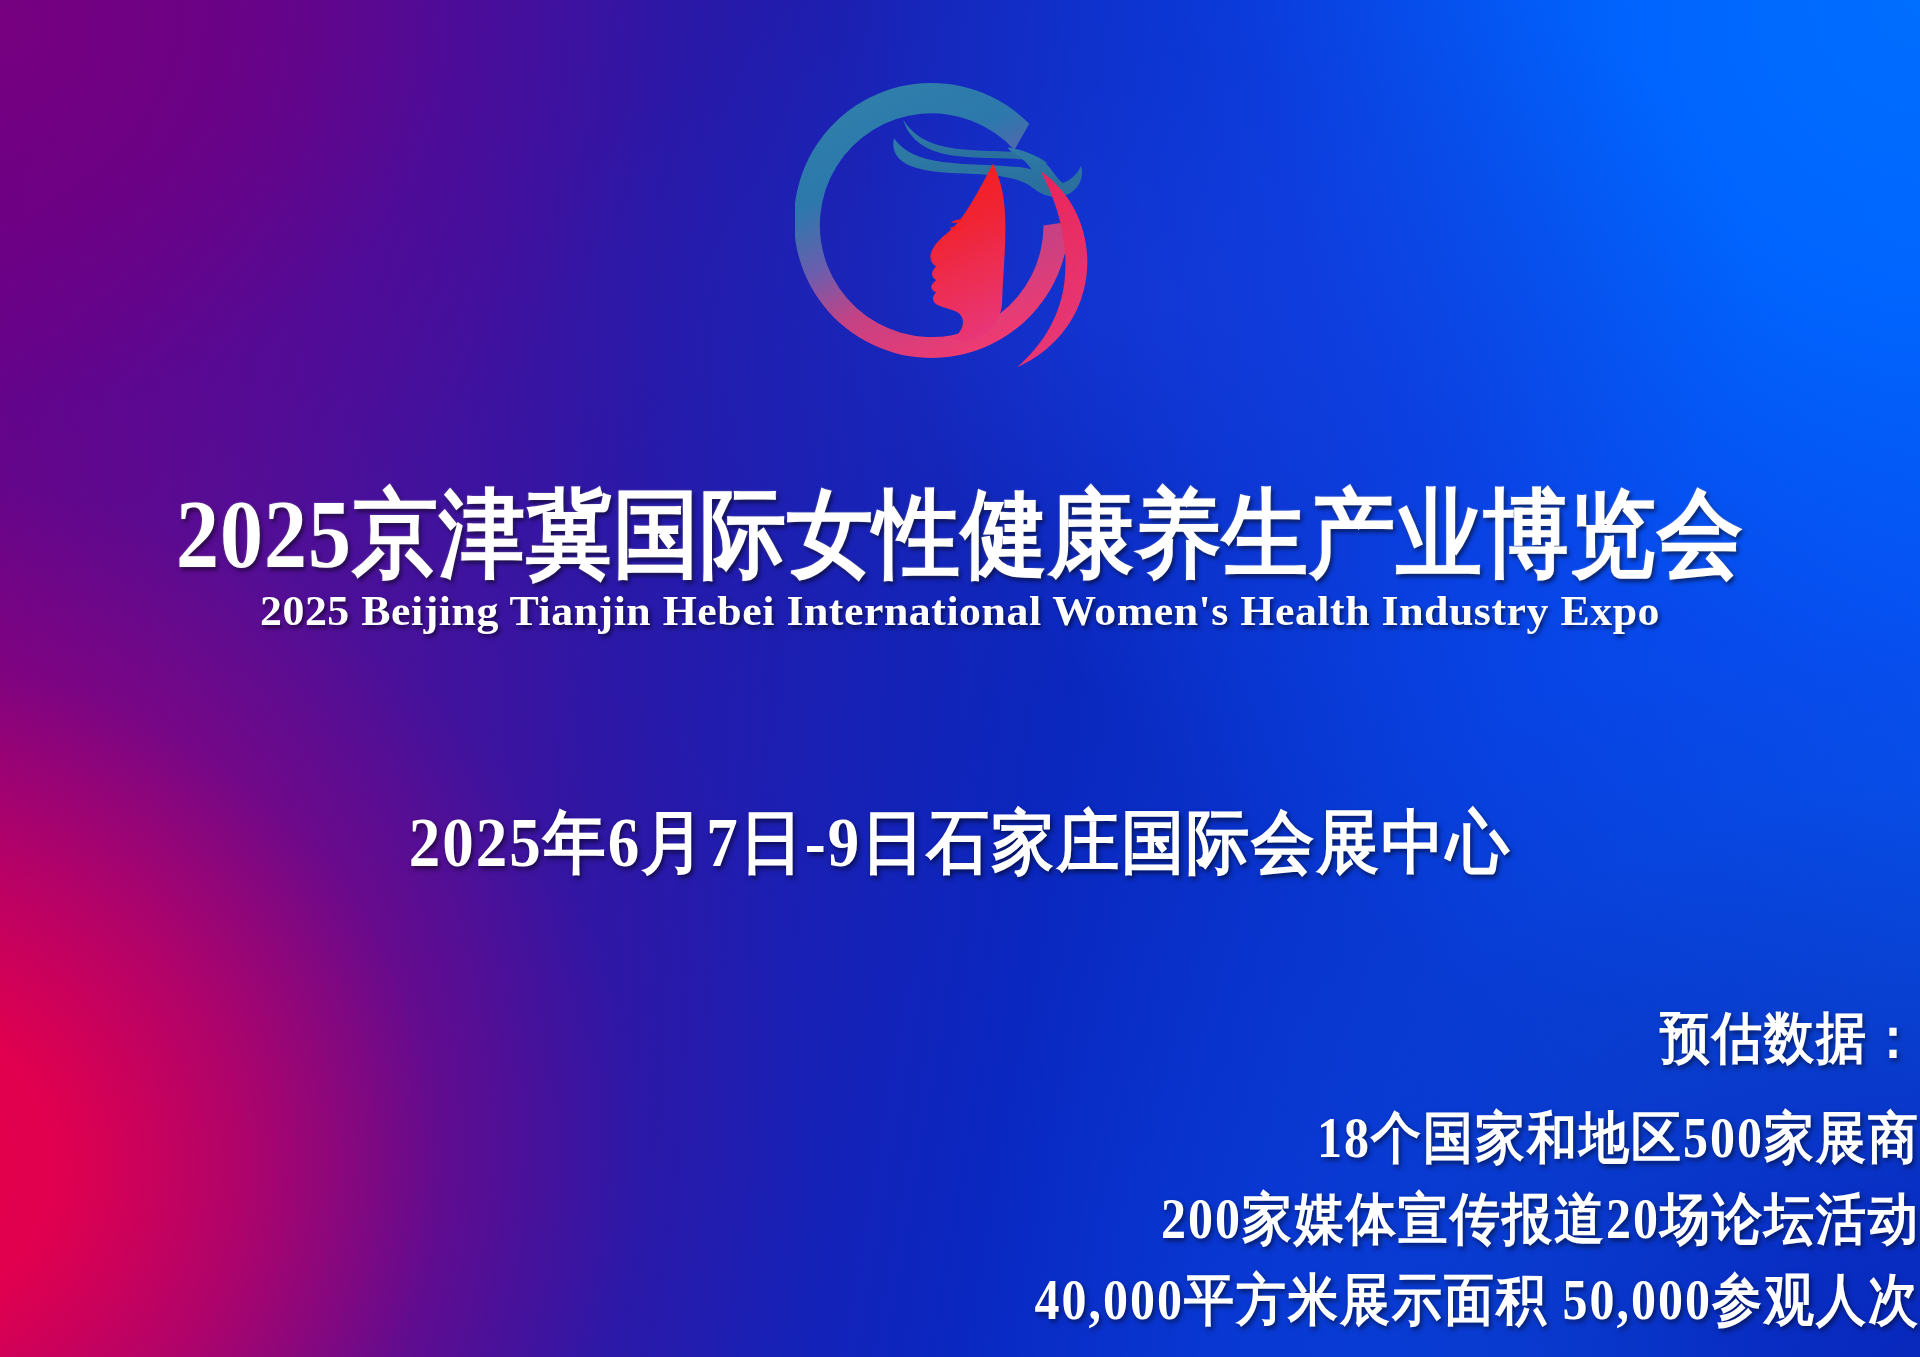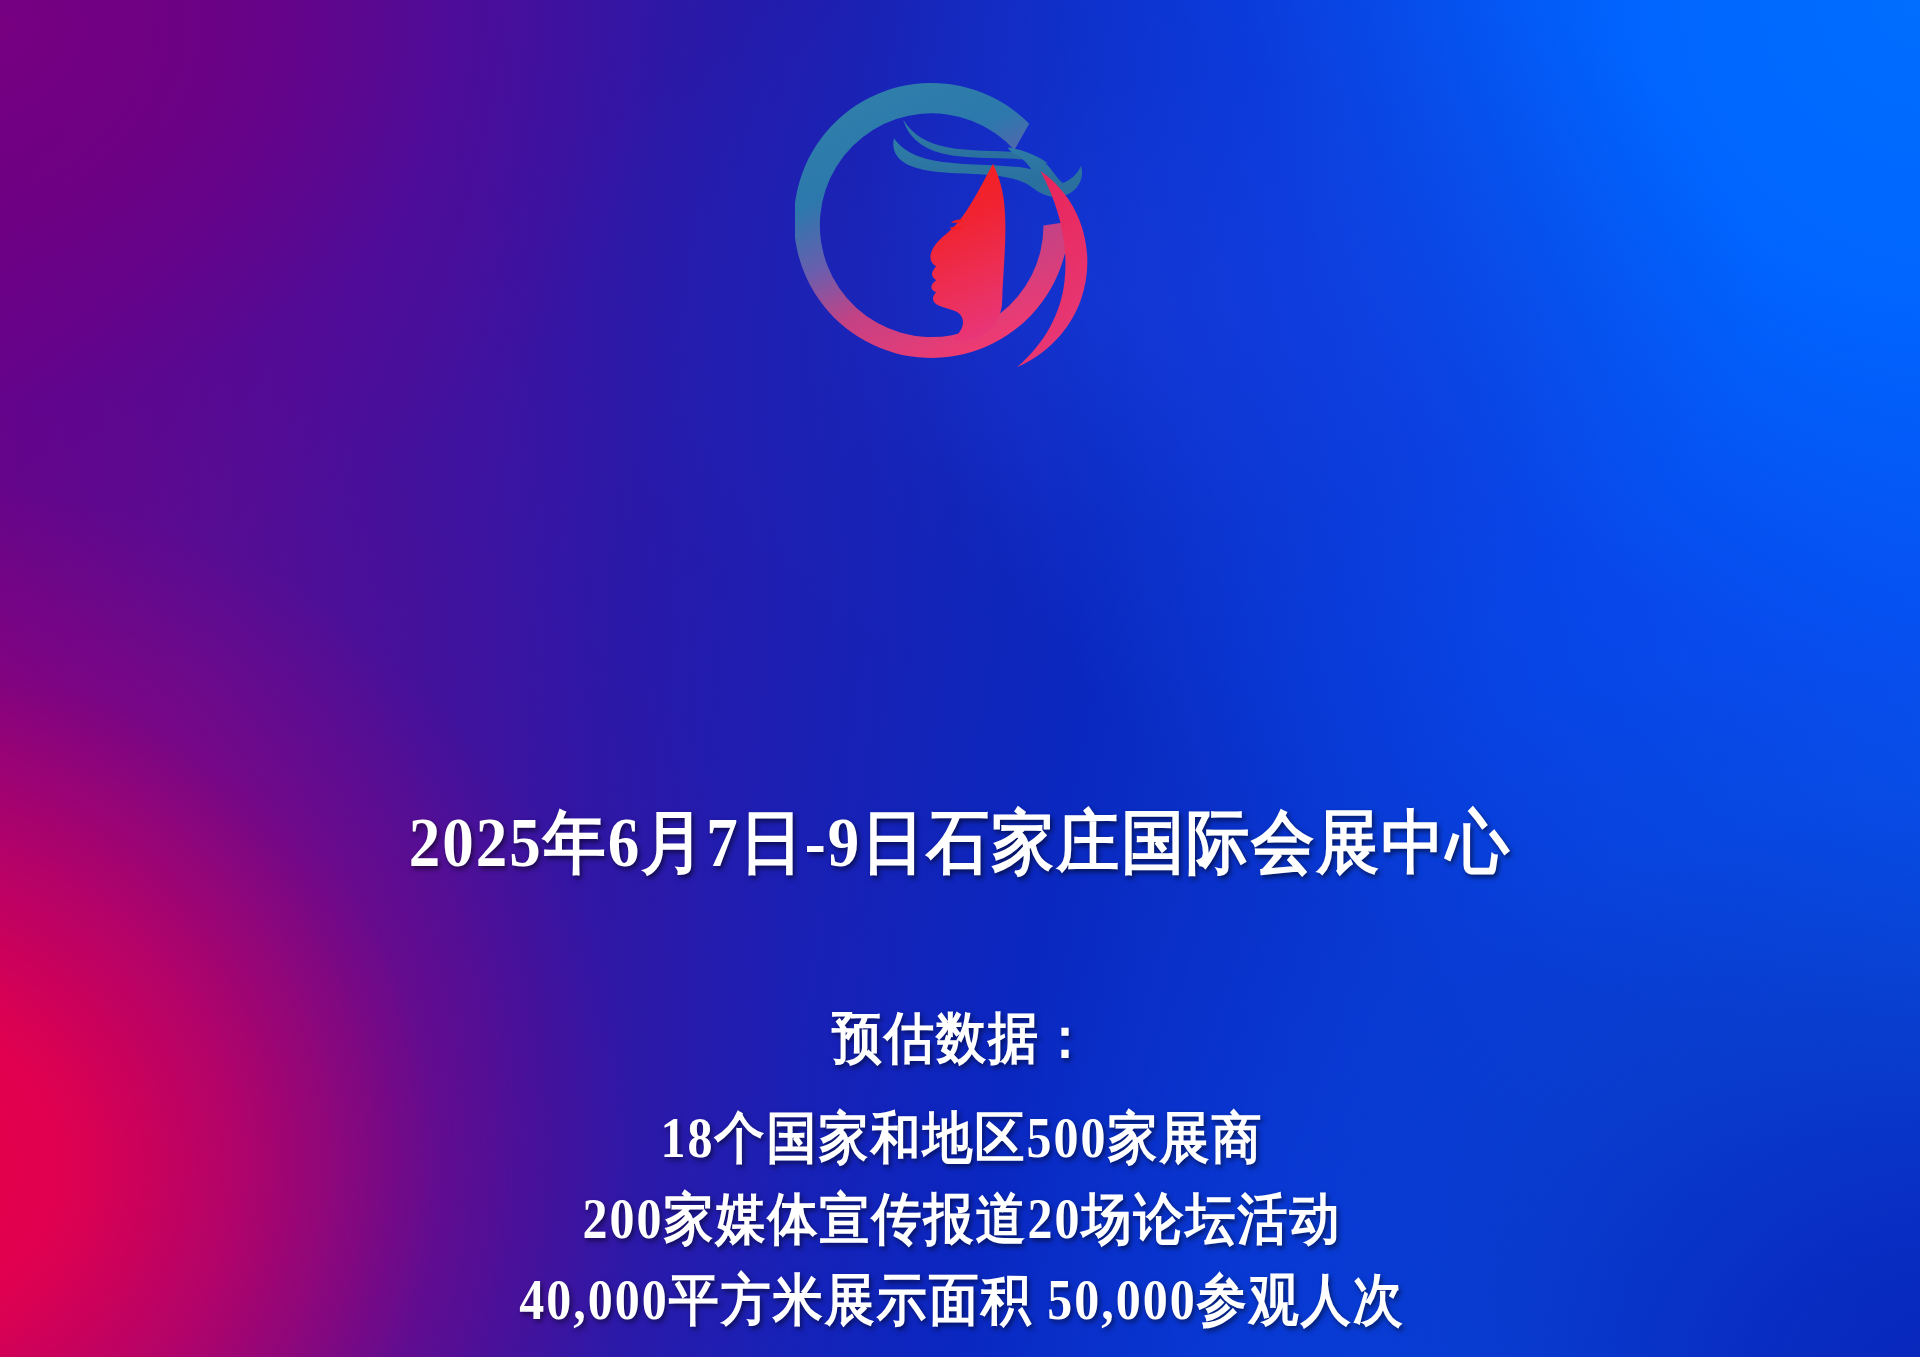"2025京津冀国际女性健康养生产业博览会" div.title-block { html: none -> <div> <div>2025京津冀国际女性健康养生产业博览会</div> <div>2025 Beijing Tianjin Hebei International Women's Health Industry Expo</div> </div> }
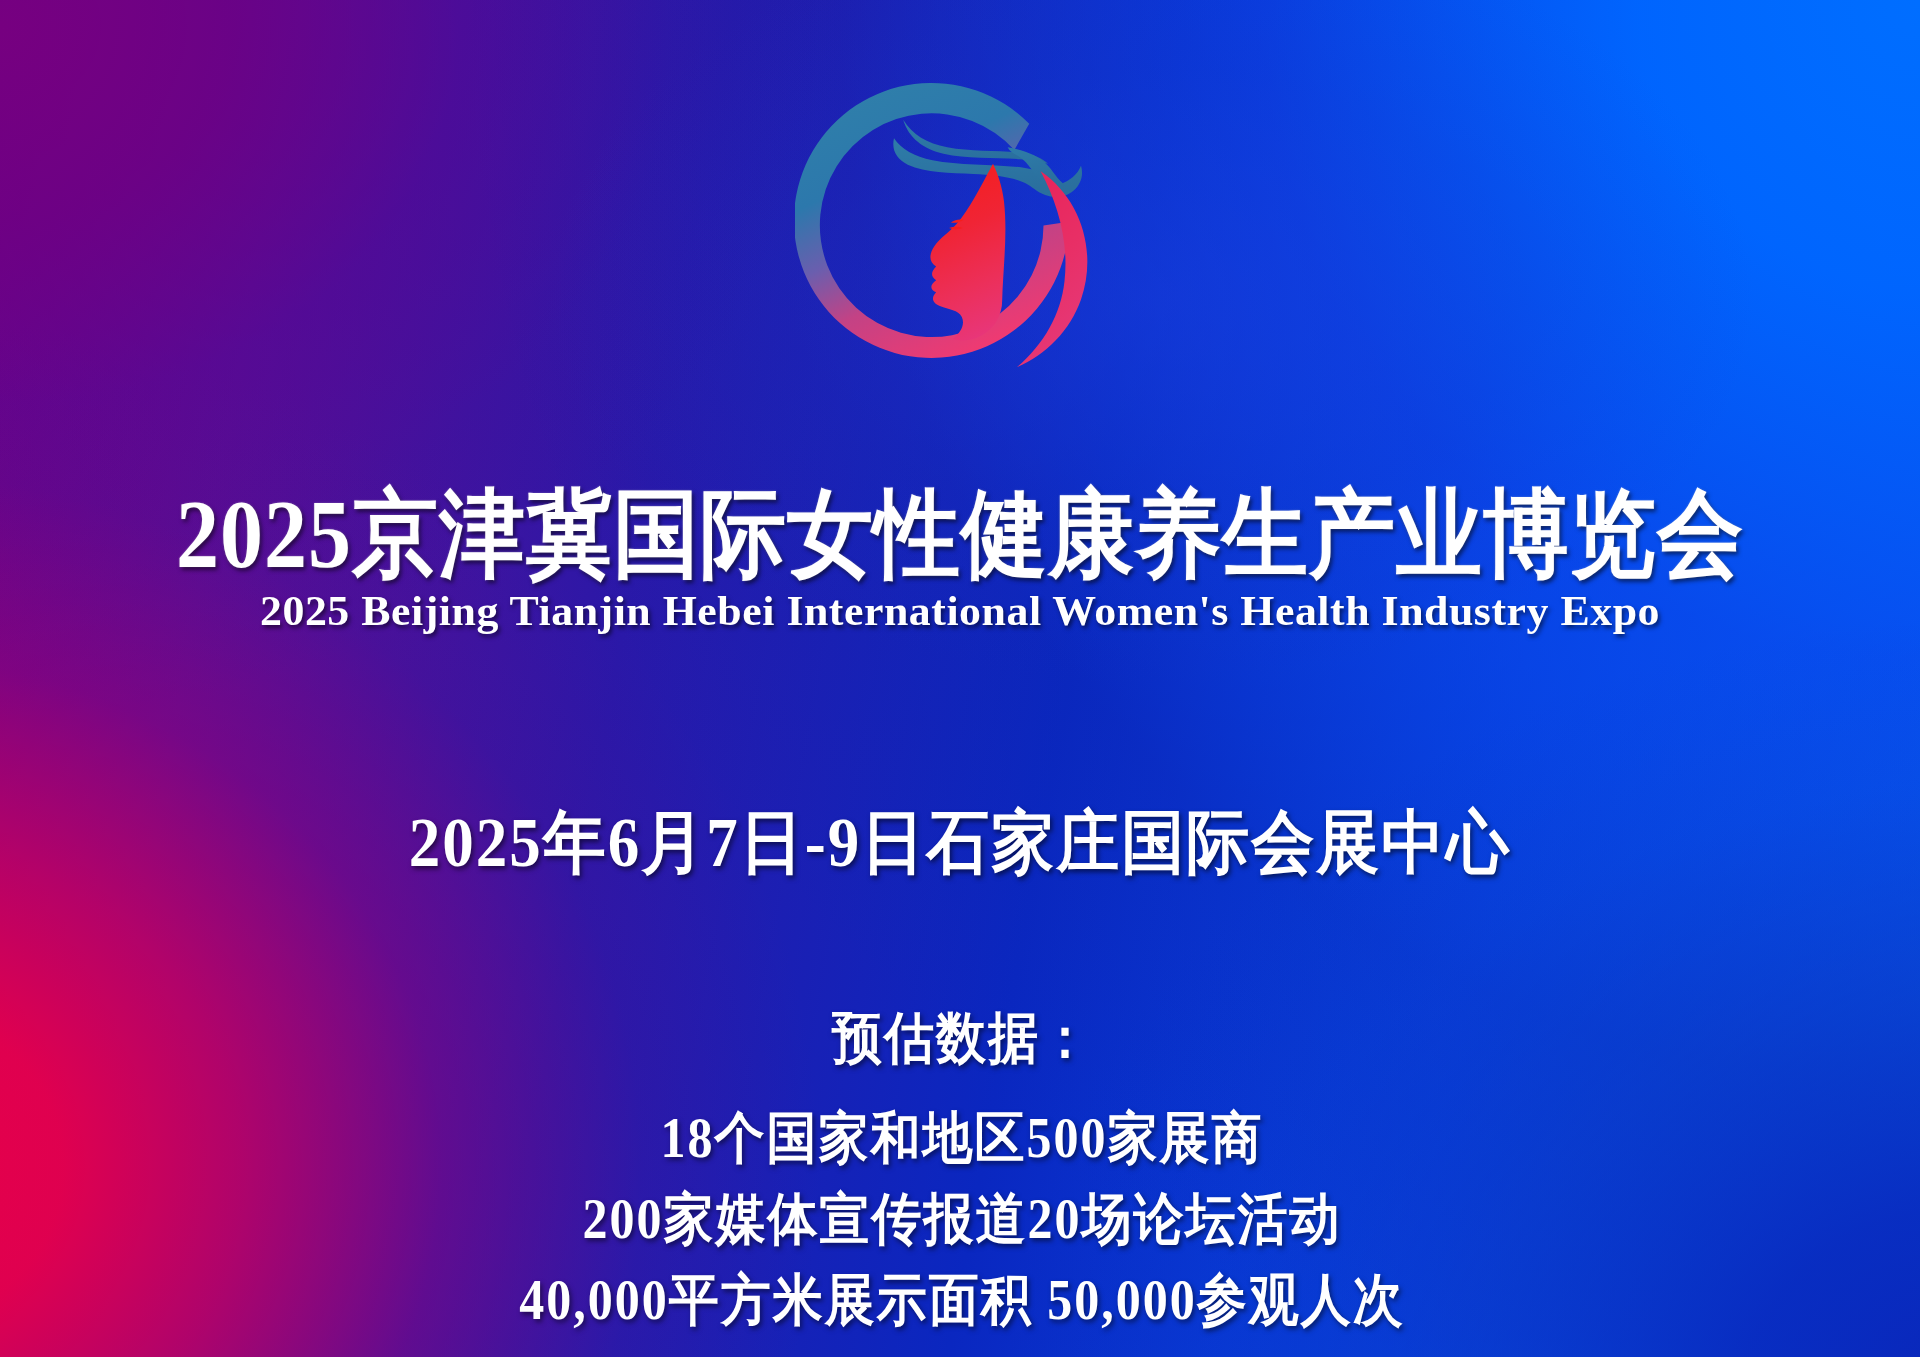"预估数据：" .stats { text-align: none -> right }
